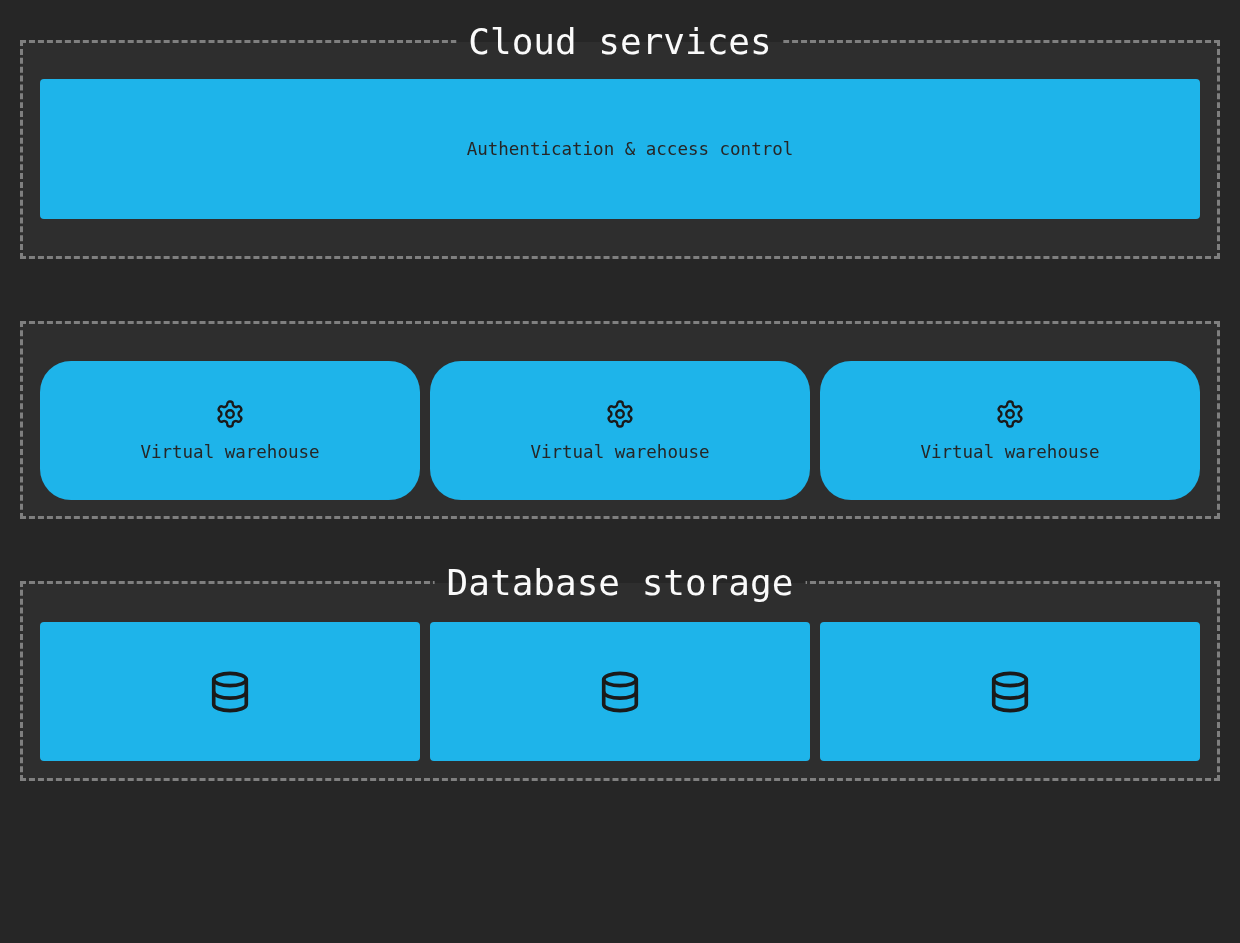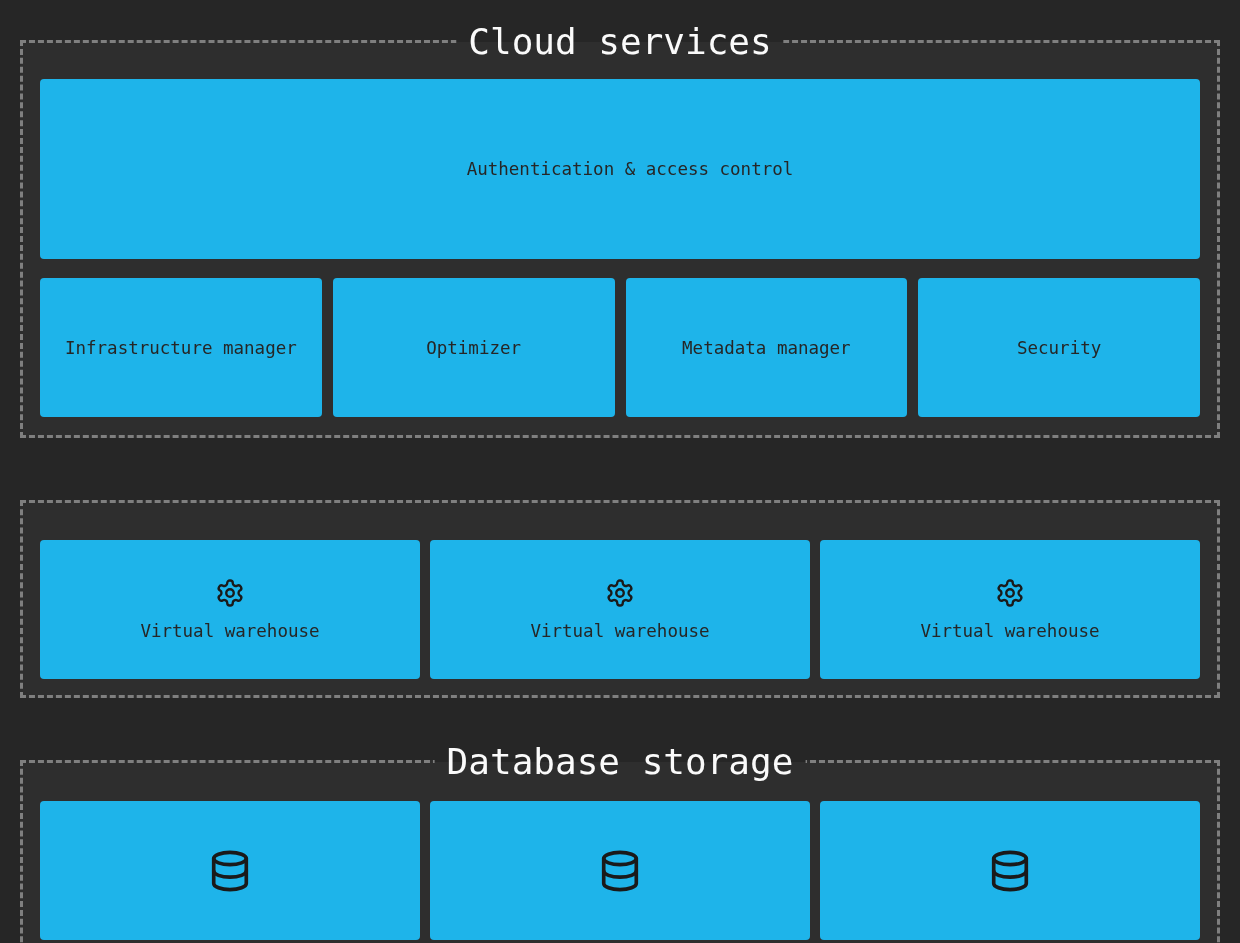"Authentication & access control" .box--auth { height: 180px -> 140px }
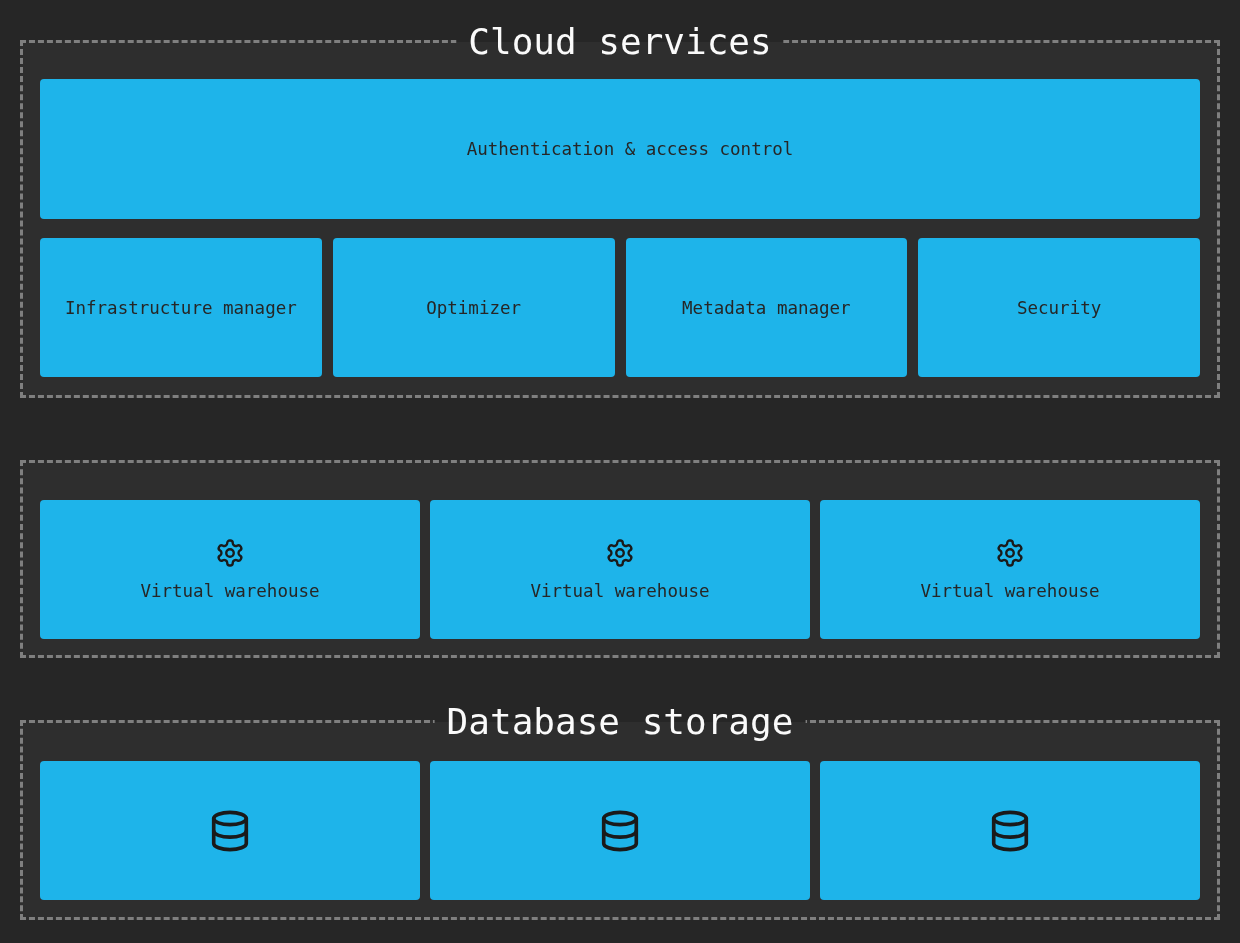"Infrastructure manager" div.row { html: <div> <div> <span>Infrastructure manager</span> </div> <div> <span>Optimizer</span> </div> <div> <span>Metadata manager</span> </div> <div> <span>Security</span> </div> </div> -> none }
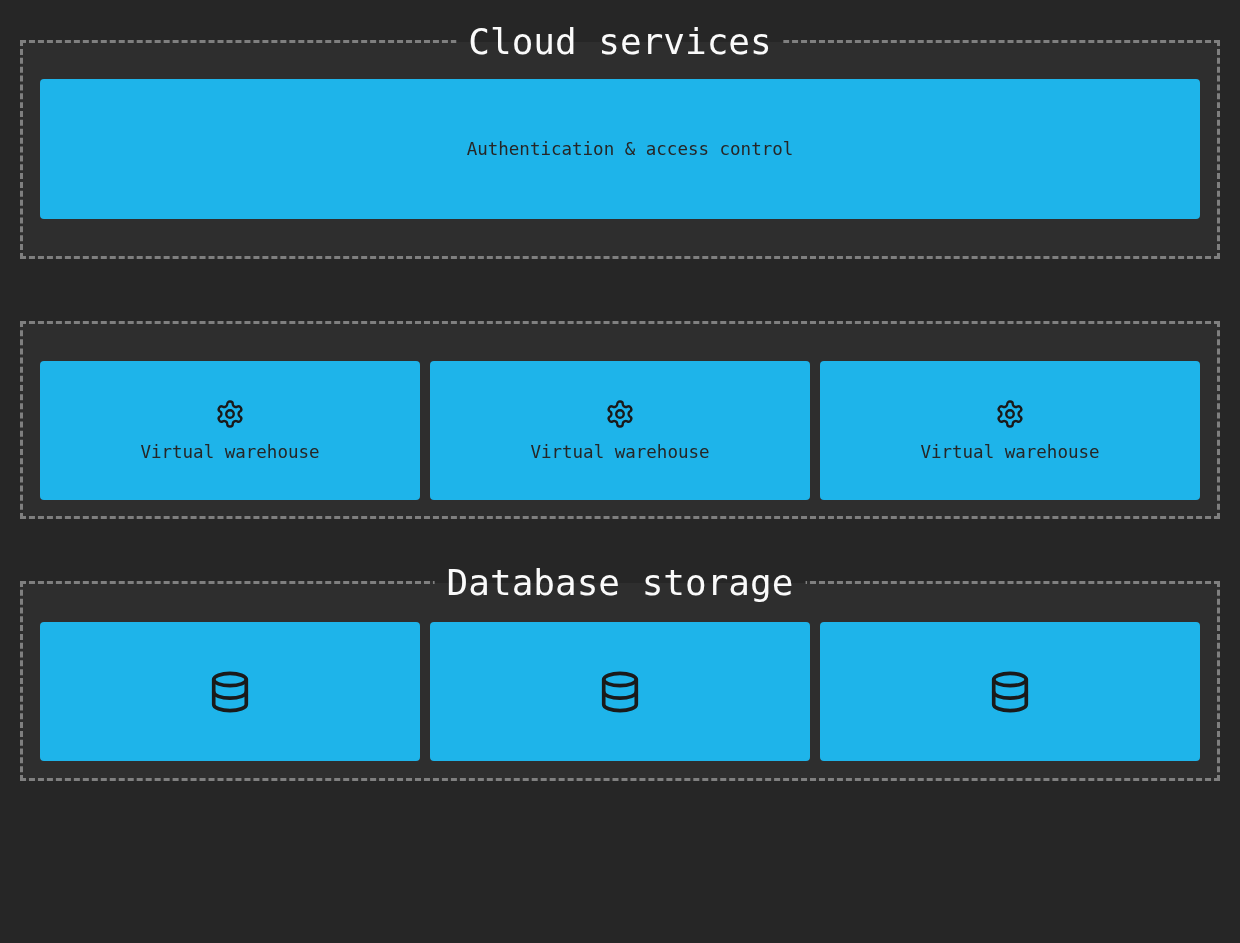"Virtual warehouse" .box--warehouse { border-radius: none -> 31px }
